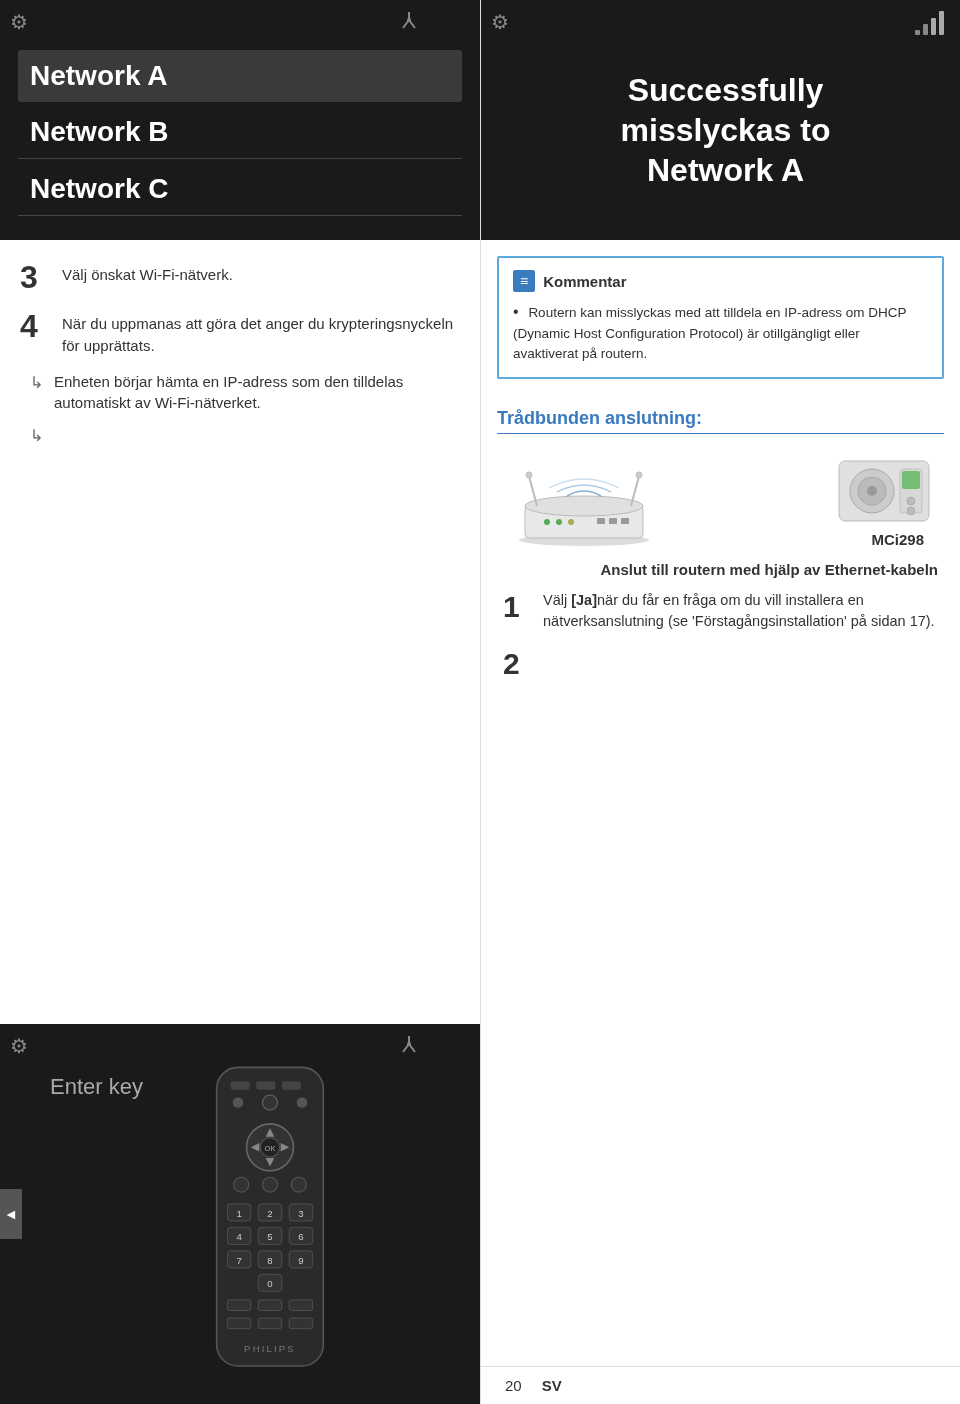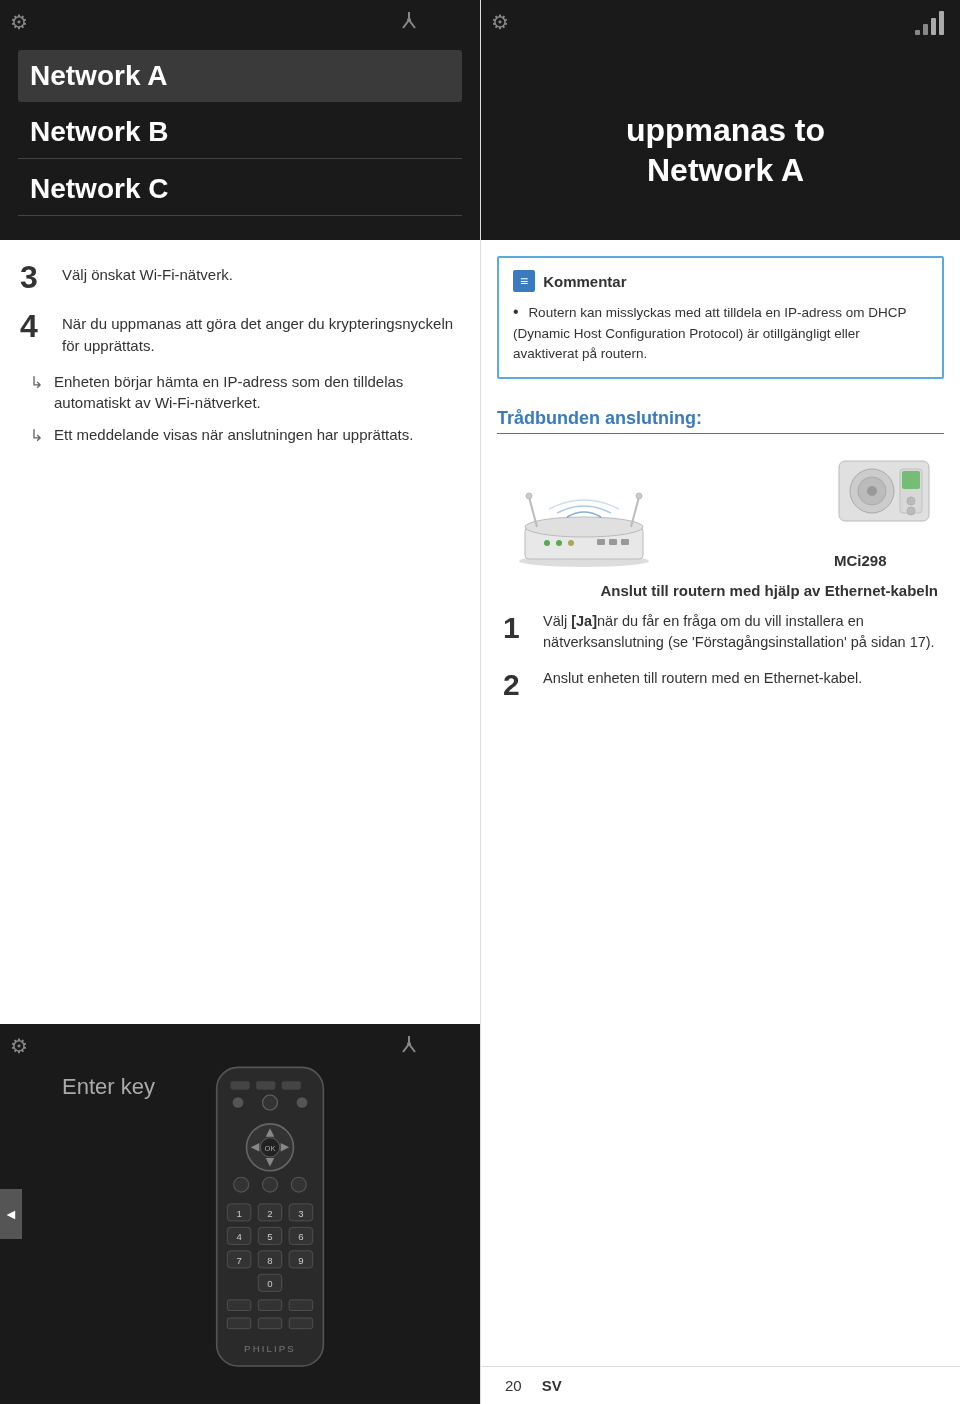"Successfully" span { html: none -> <span>Successfully</span> }
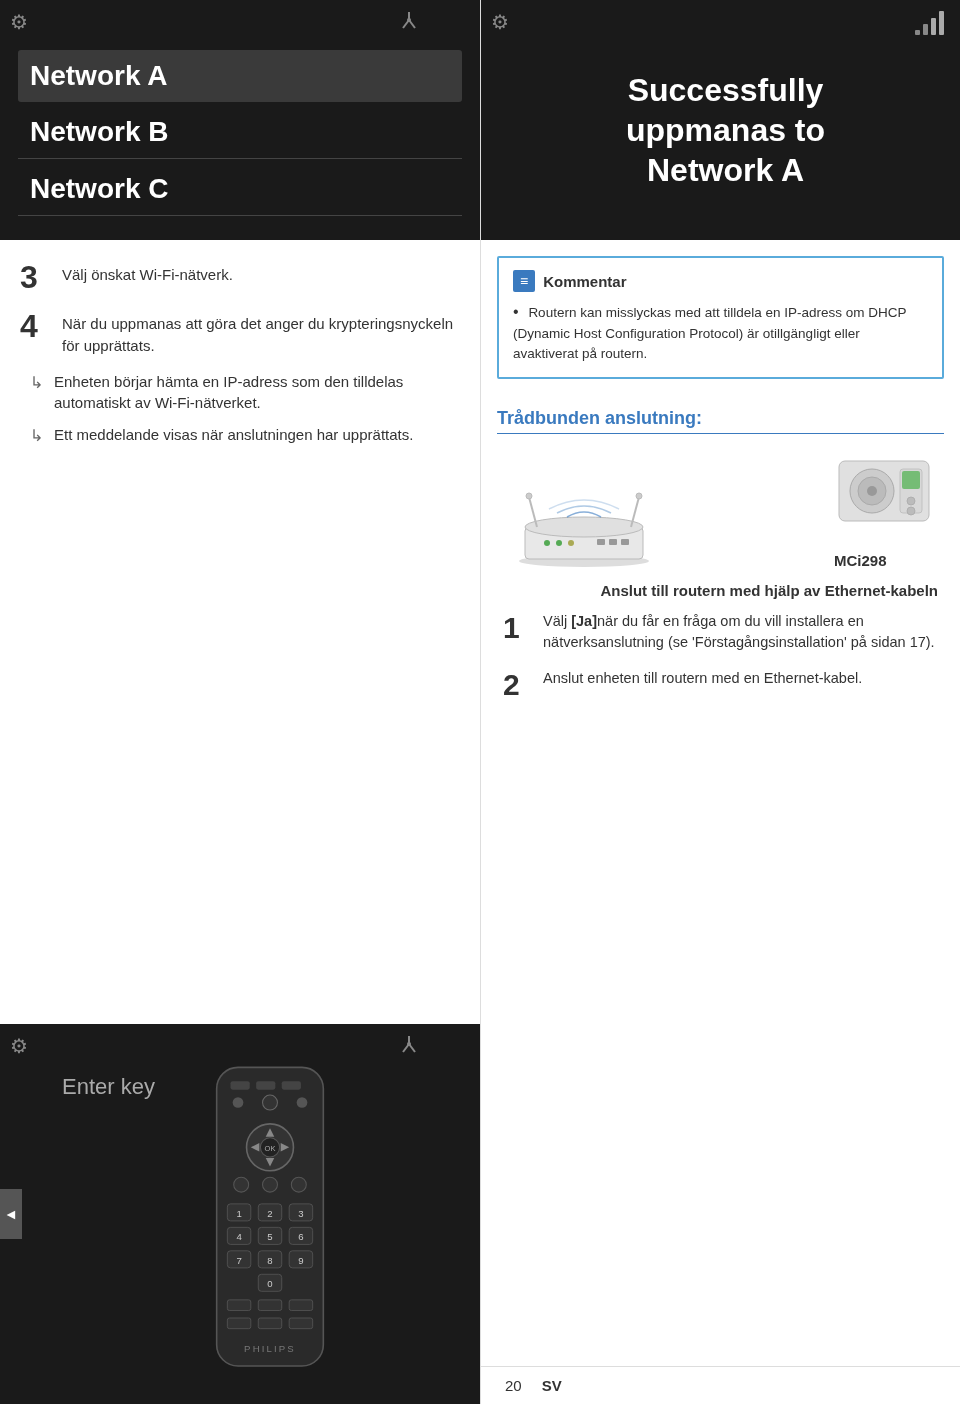"uppmanas to" span { text: uppmanas -> misslyckas }
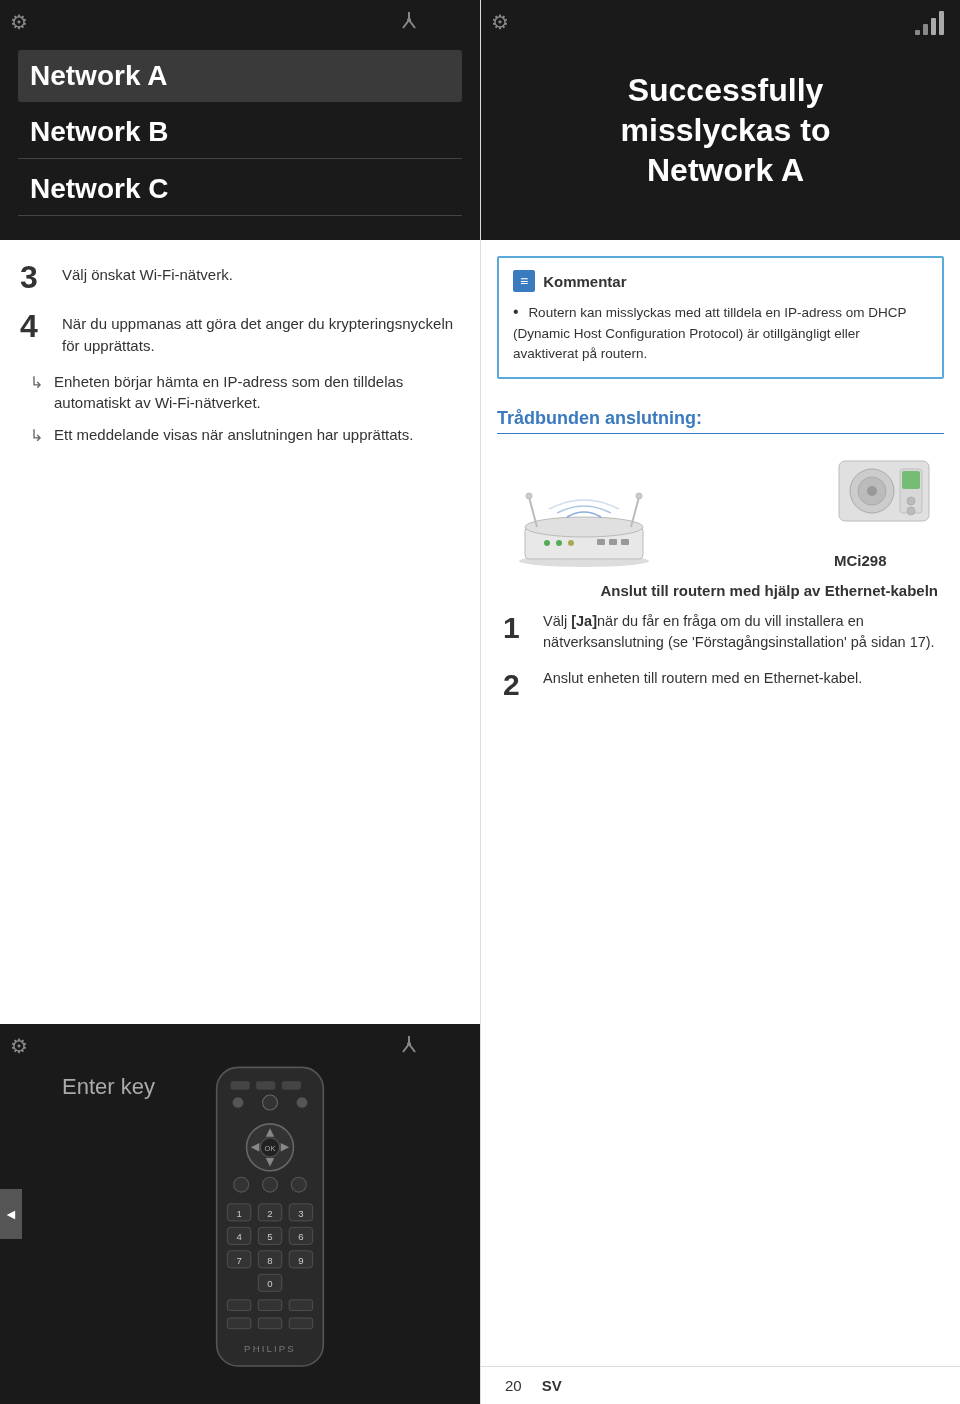"Ett meddelande visas när anslutningen" span { html: <span>Ett meddelande visas när anslutningen har upprättats.</span> -> none }
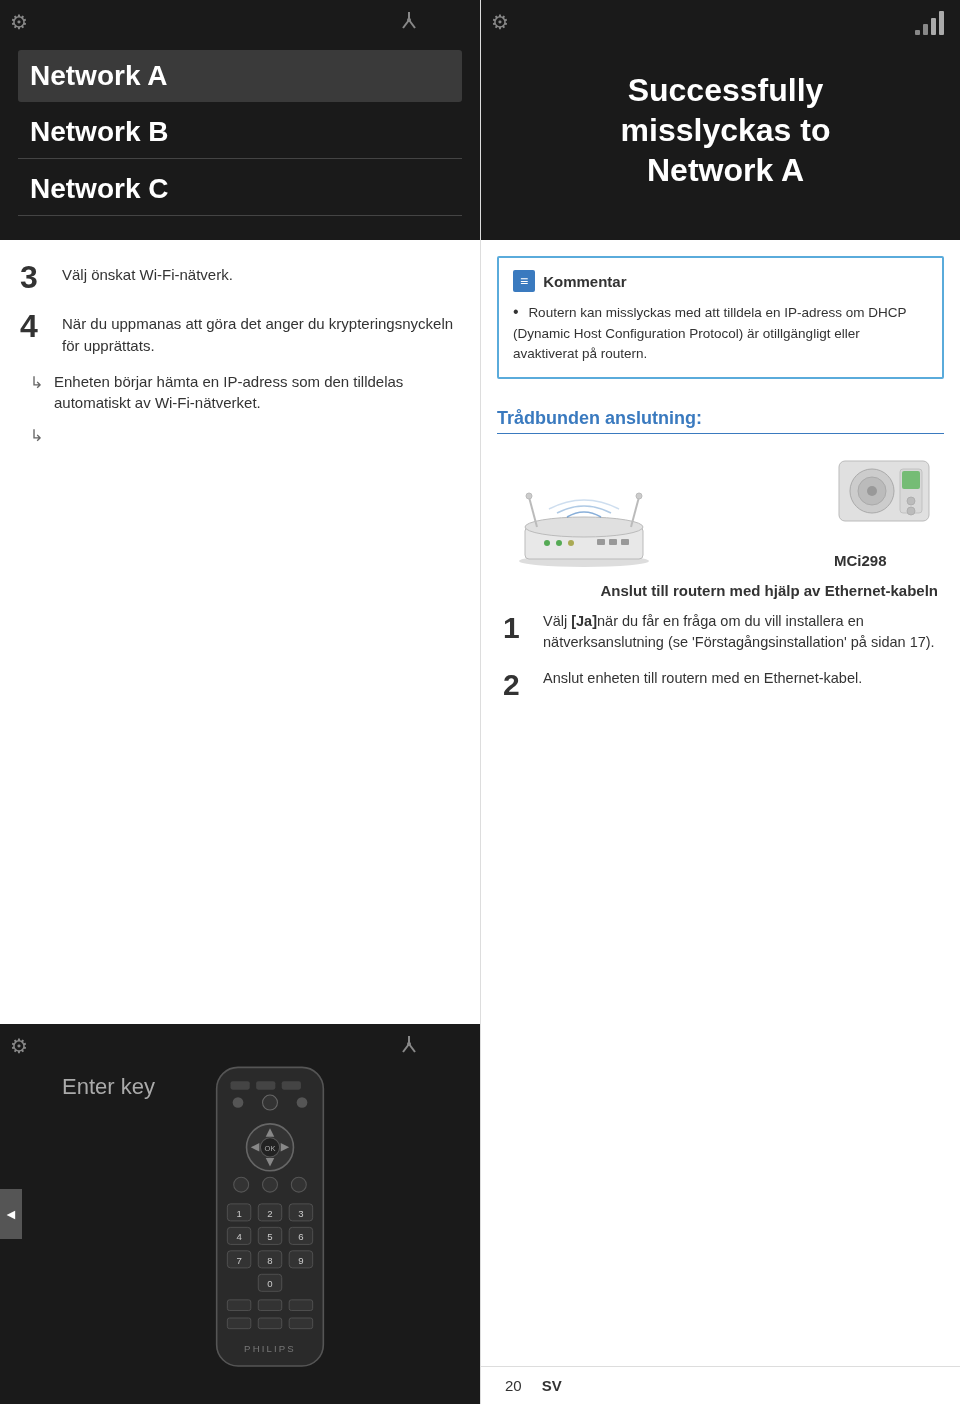"MCi298" div { align-items: flex-start -> flex-end; gap: 21px -> none }
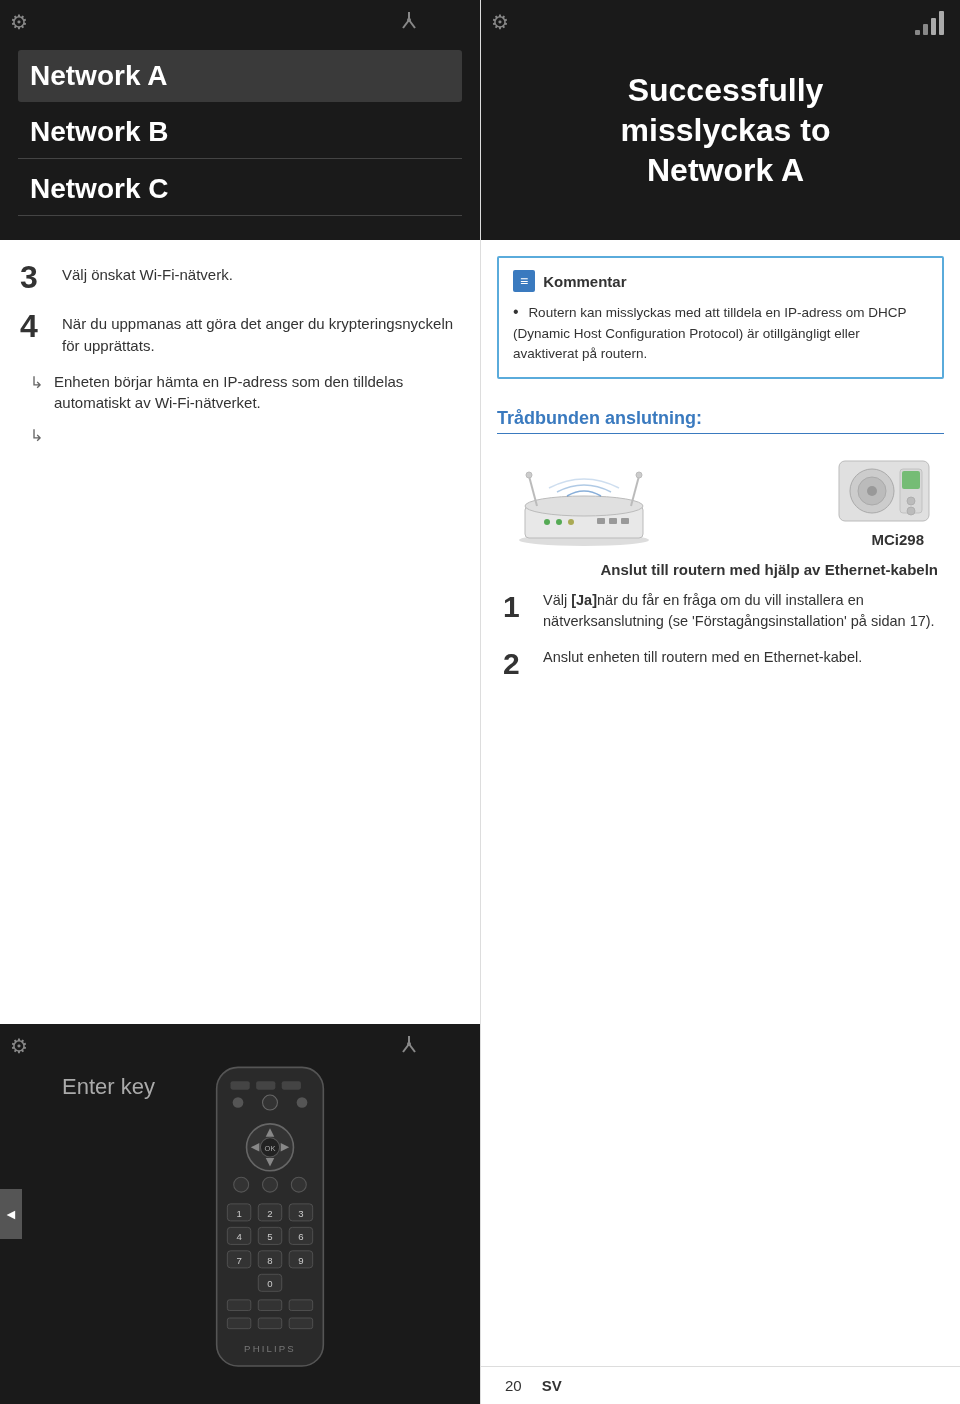"Anslut enheten till routern med" div { html: <div>Anslut enheten till routern med en Ethernet-kabel.</div> -> none }
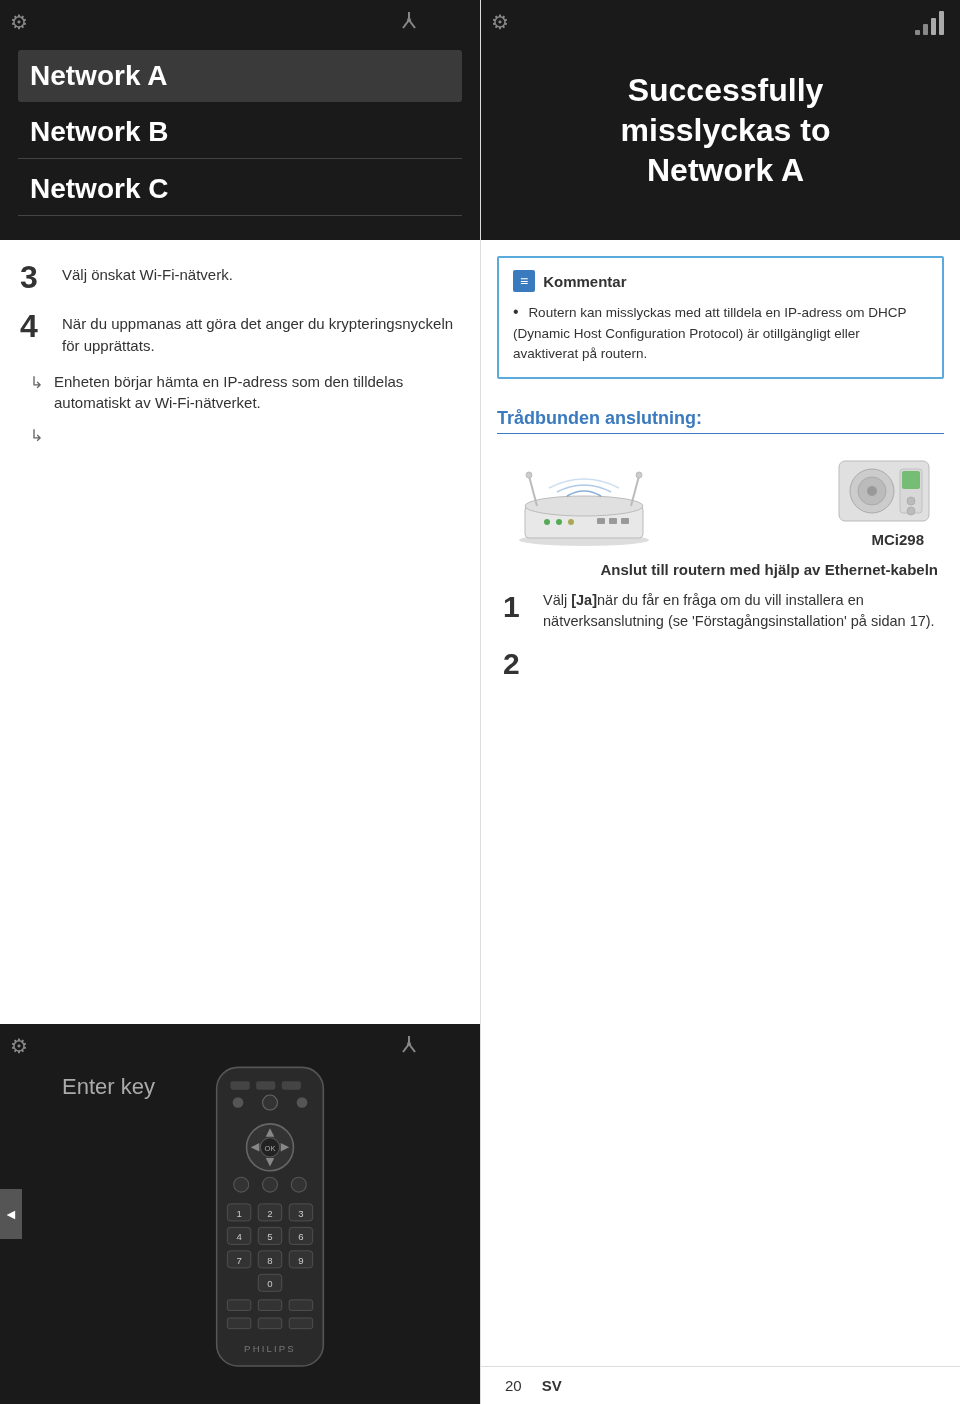"Enter key" .enter-key-label { left: 62px -> 50px }
